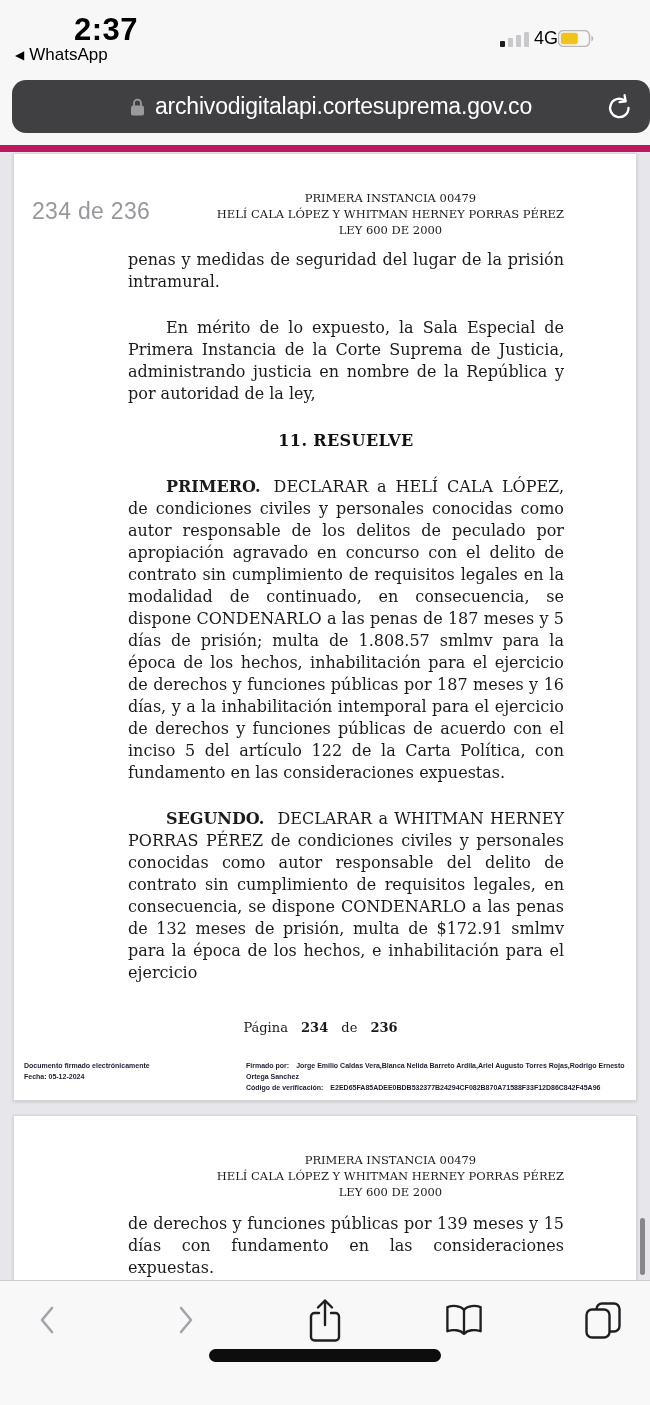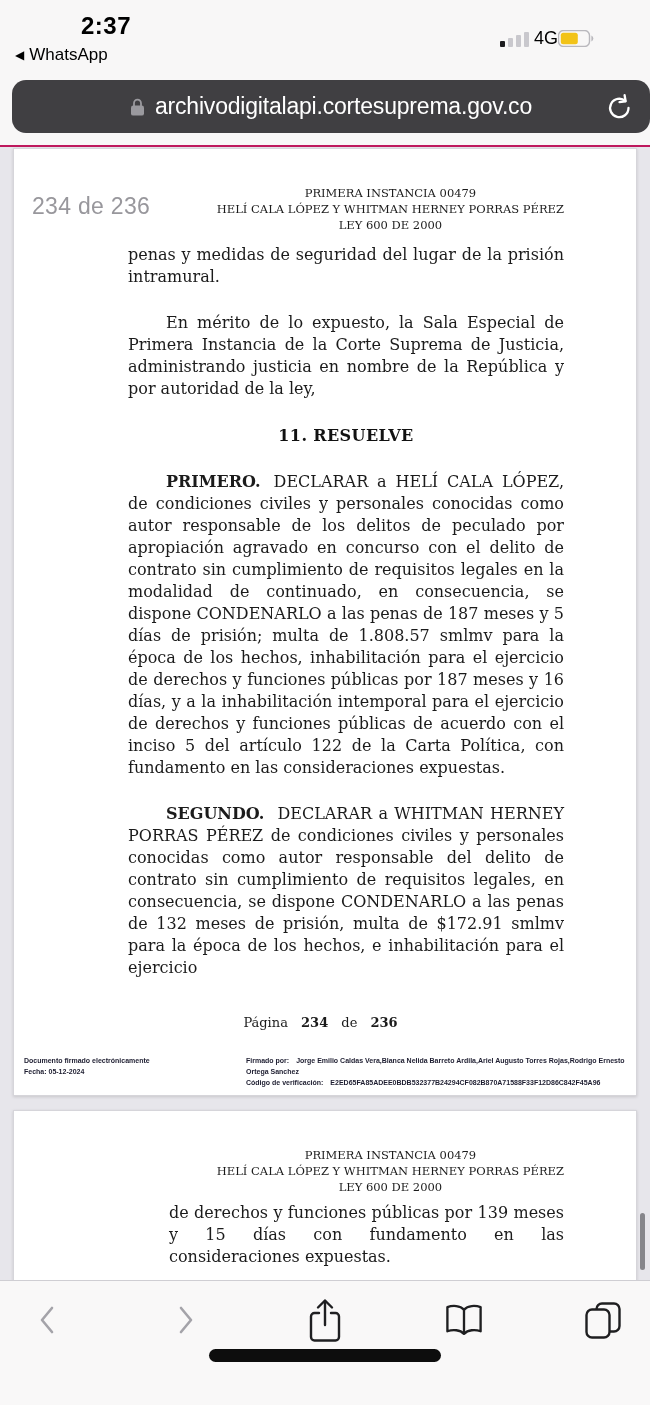"2:37" .time { font-size: 24px -> 31px }
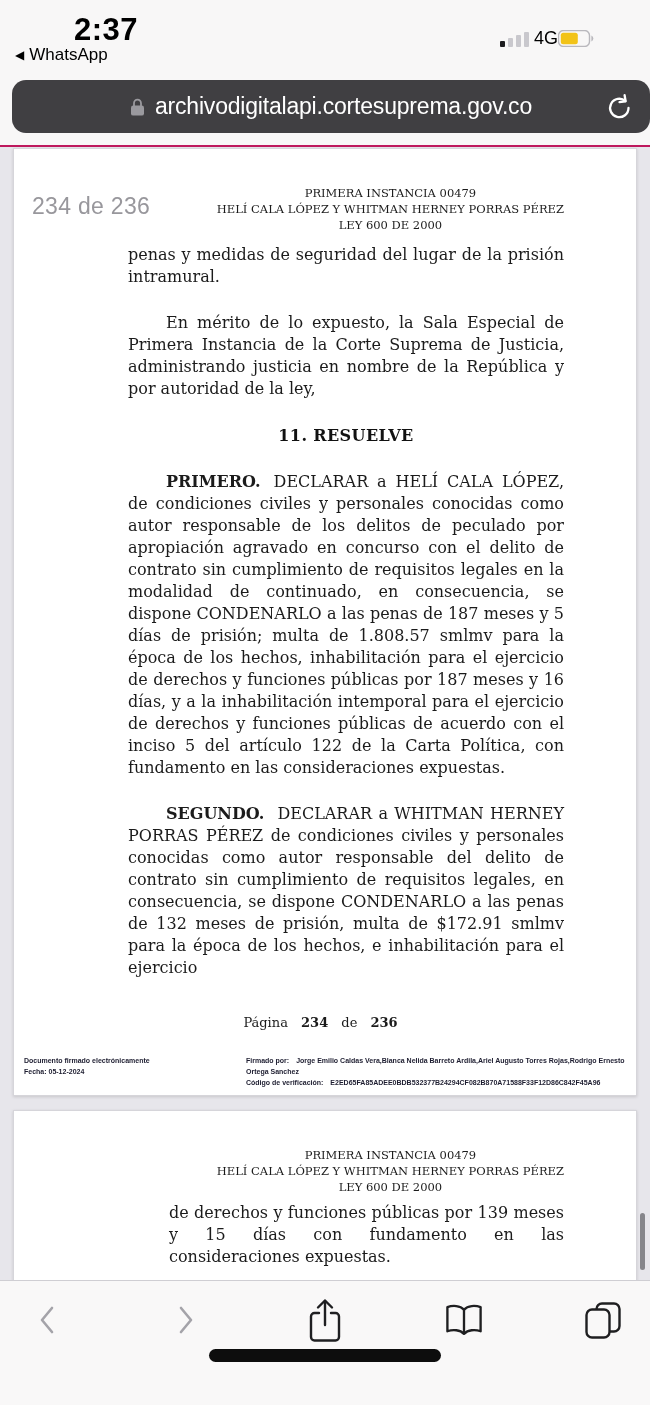"234 de 236" .content { border-top: 2px solid #be185d -> 7px solid #be185d }
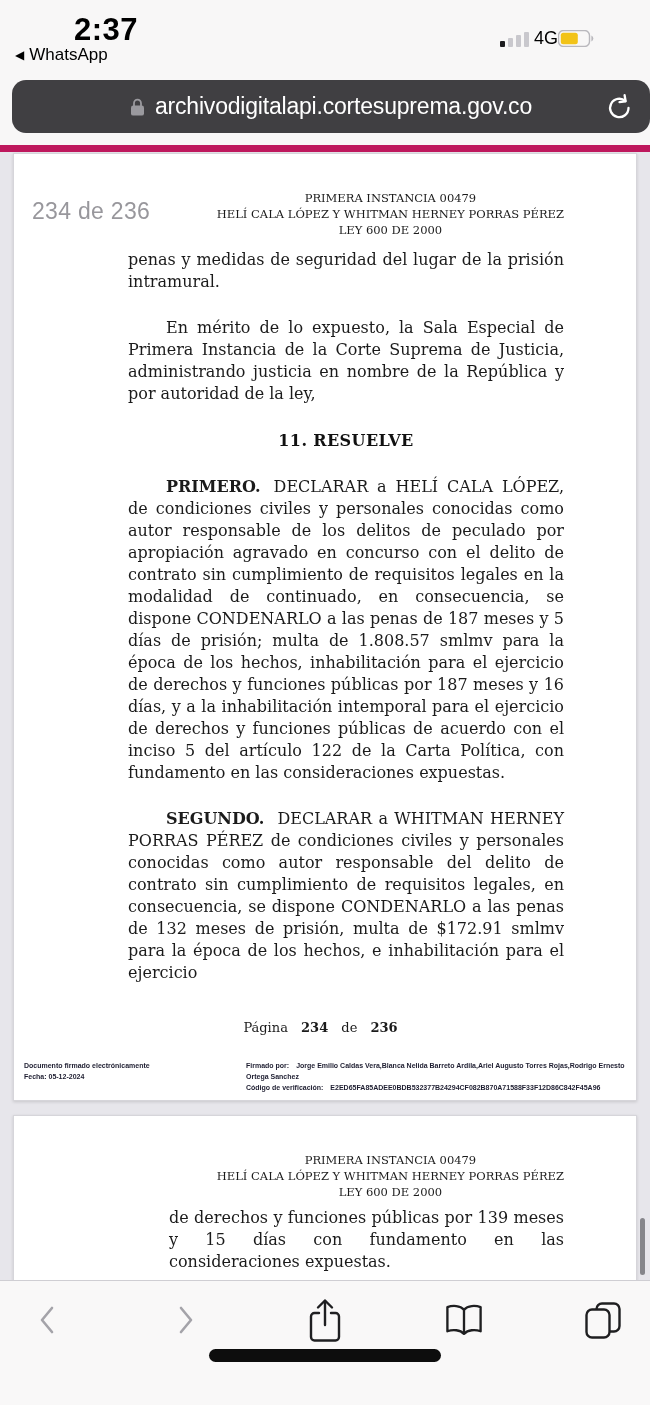"de derechos y funciones públicas" .page-2 .page-body { margin-left: 41px -> none; top: 91px -> 97px }
